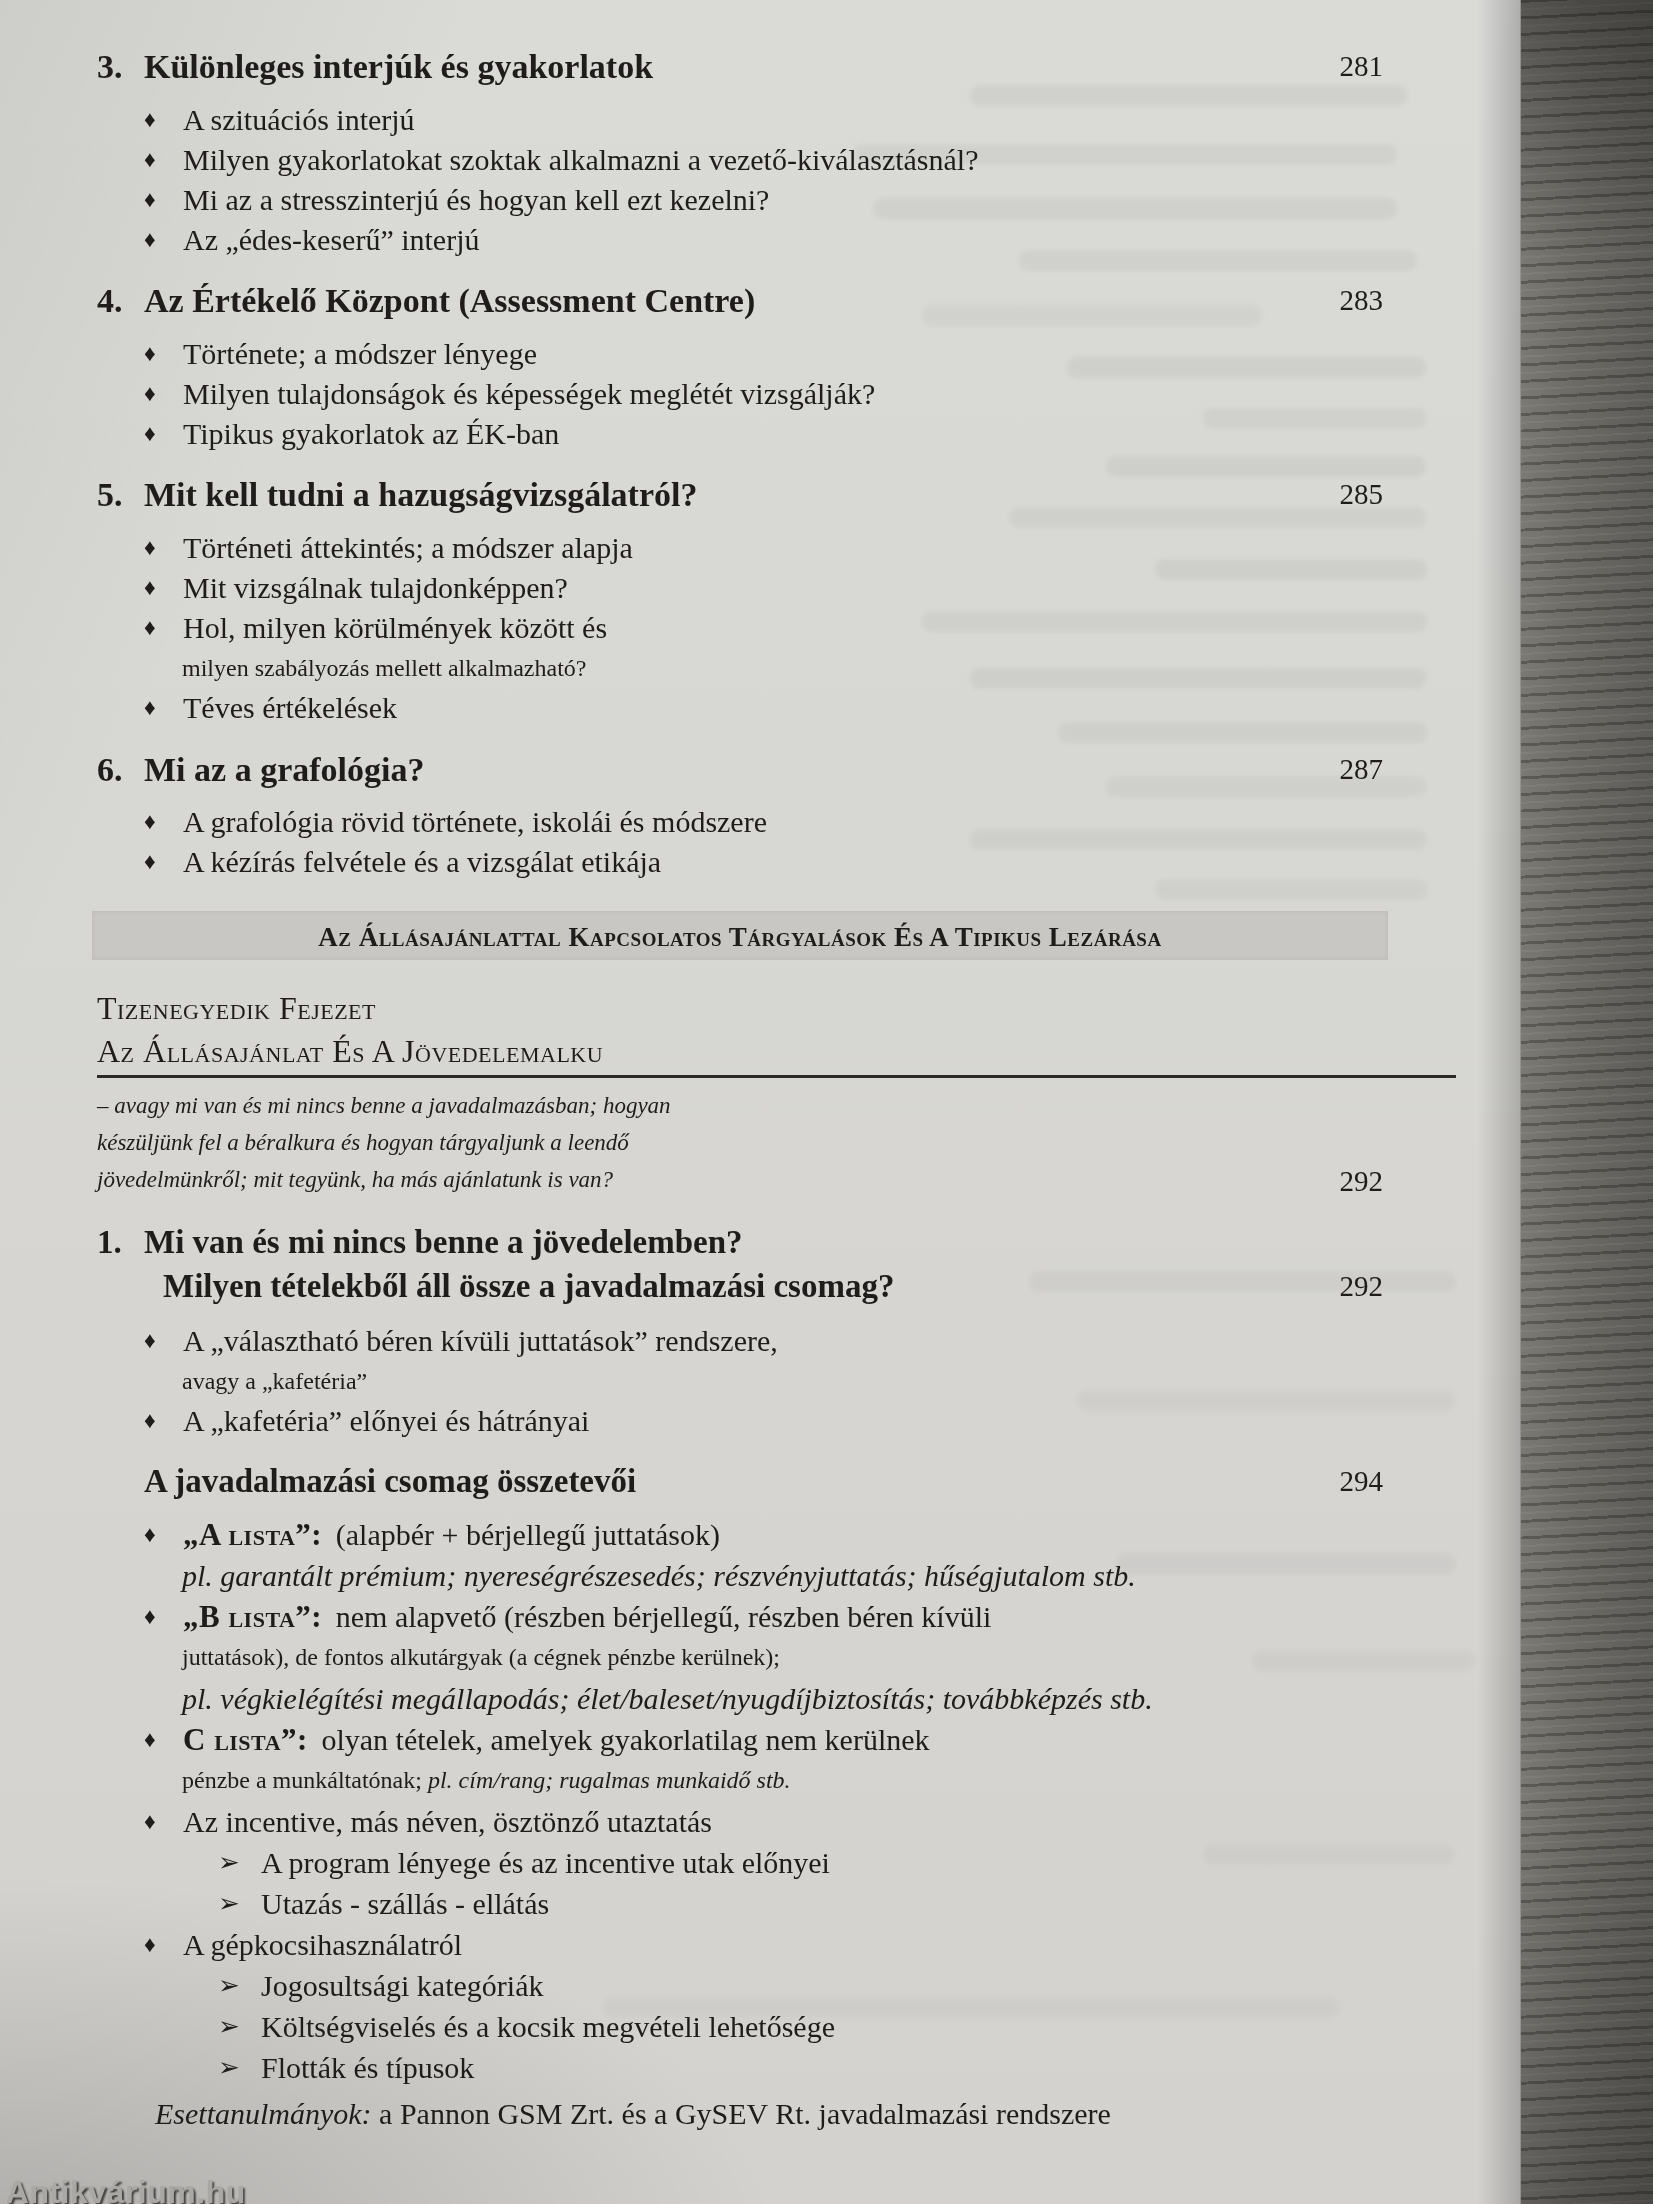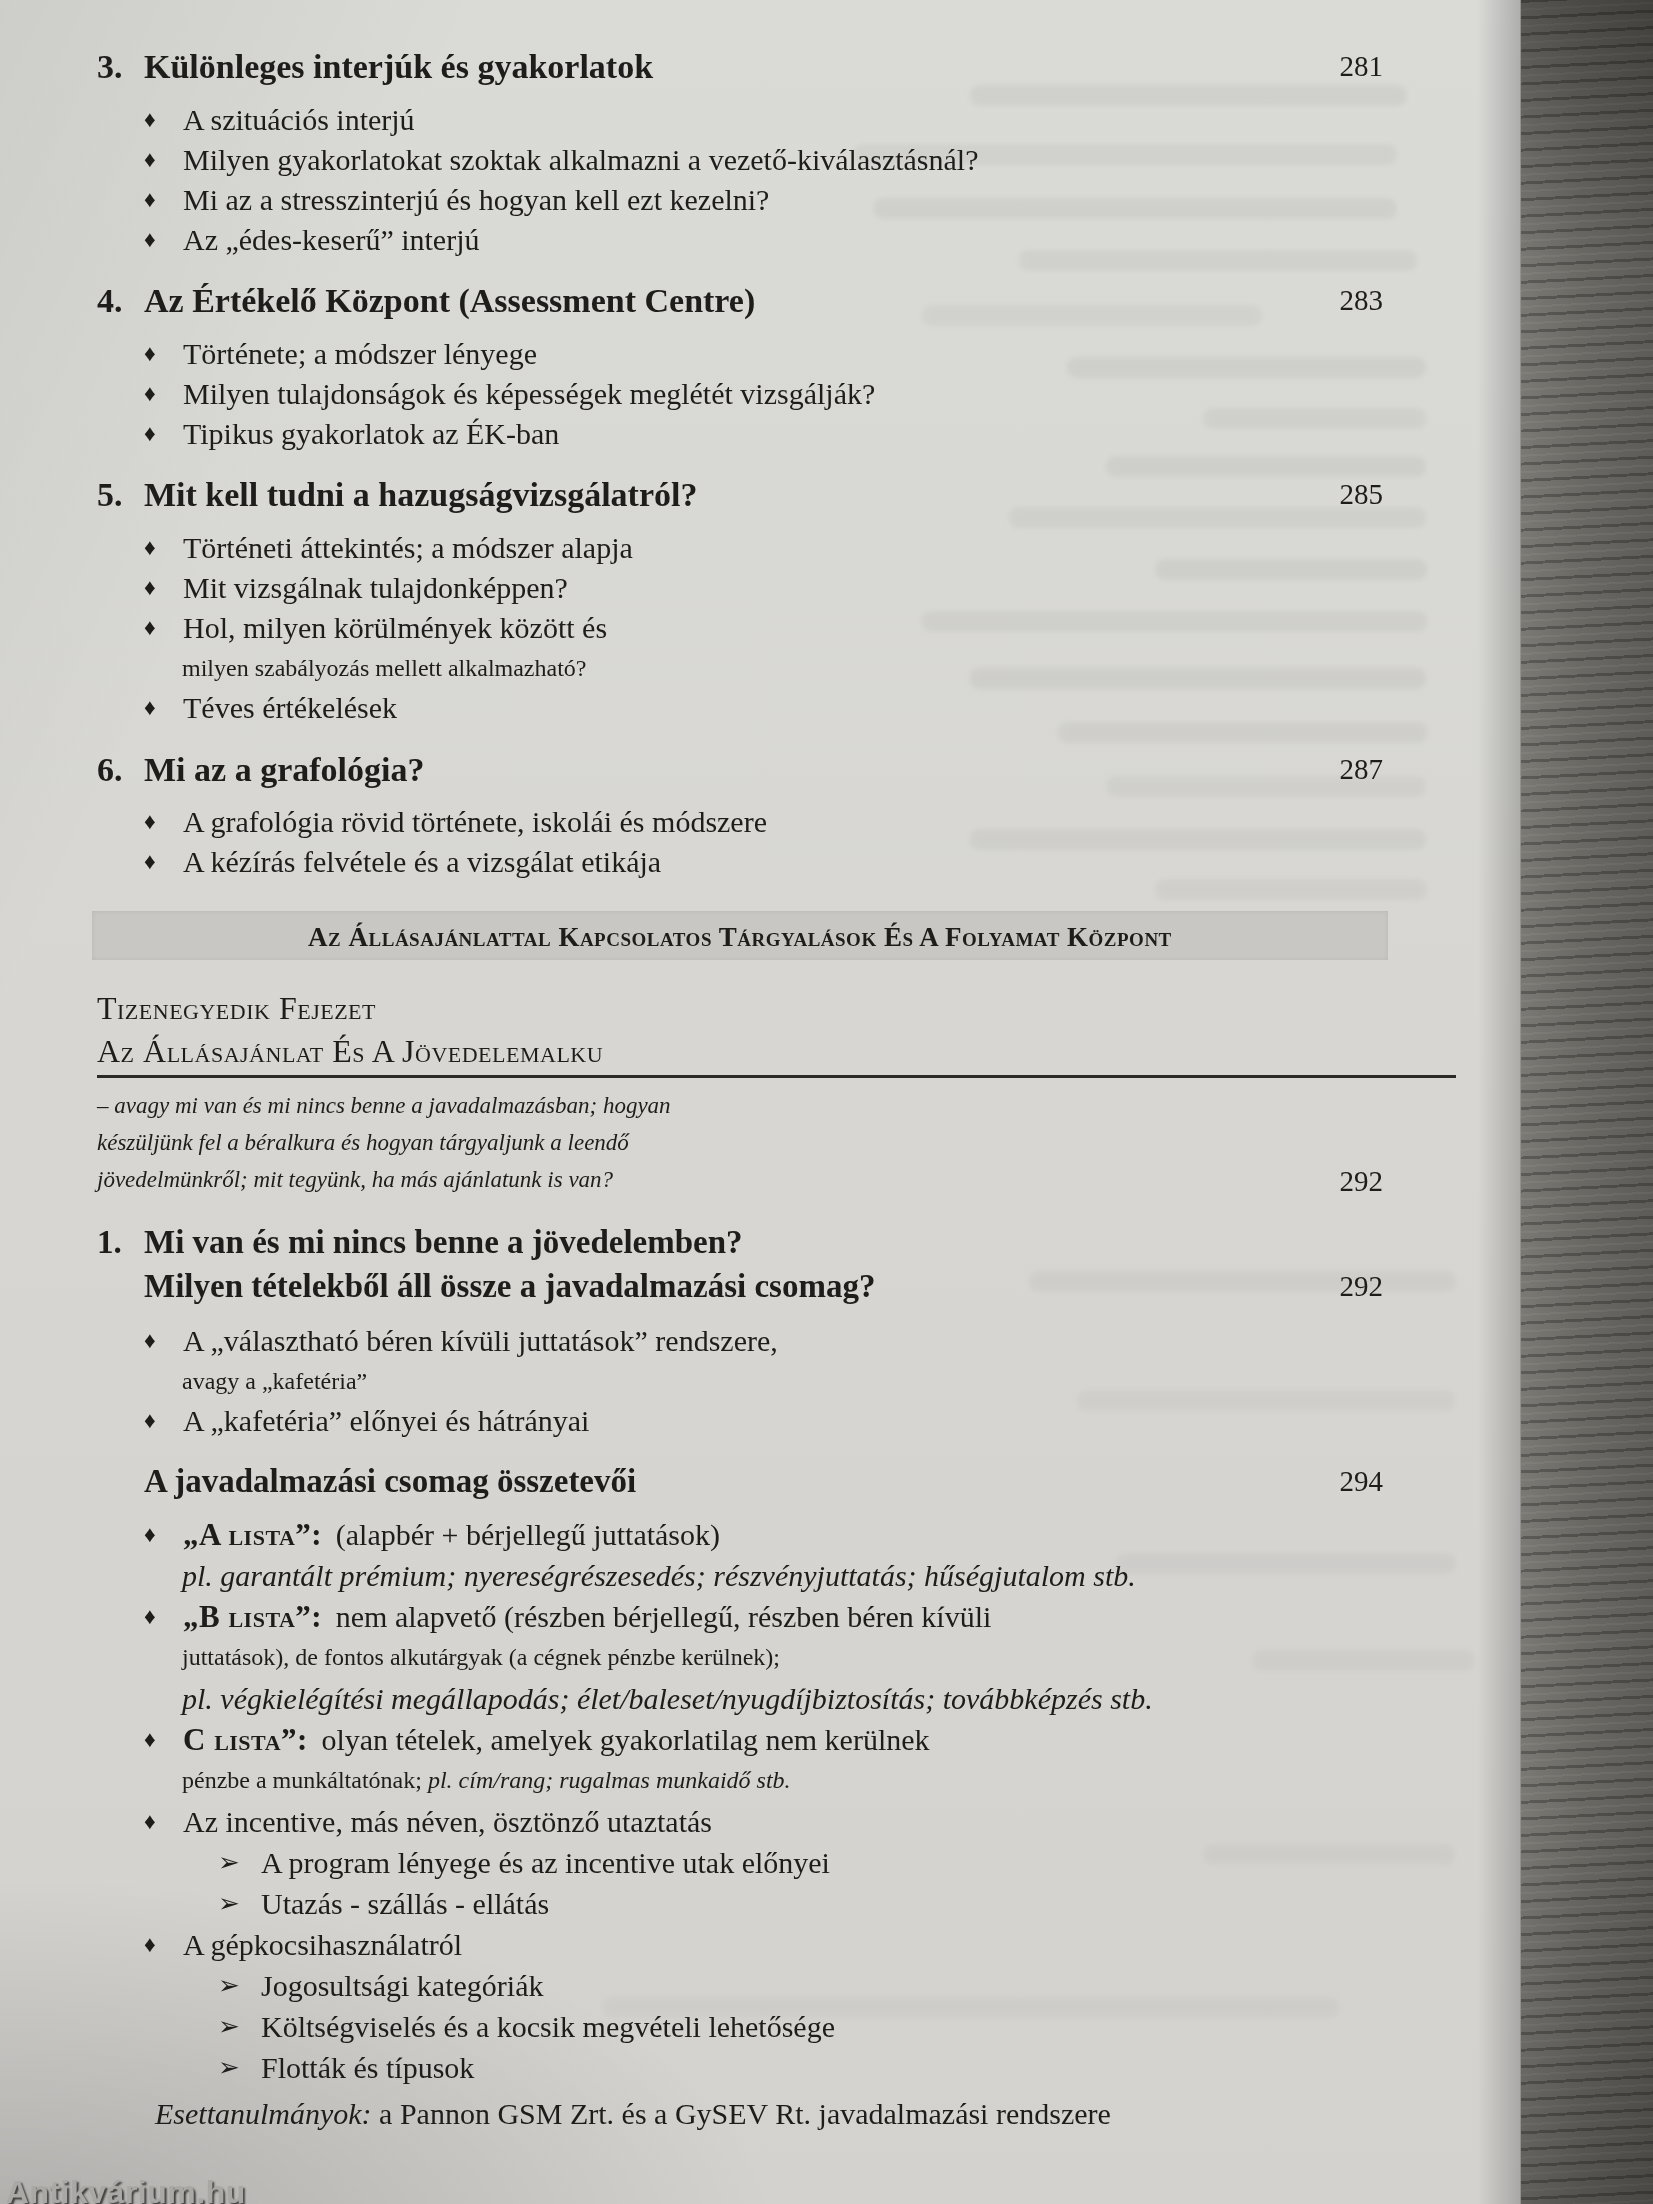"Az Állásajánlattal Kapcsolatos" div.l2 { text: Folyamat Központ -> Tipikus Lezárása }
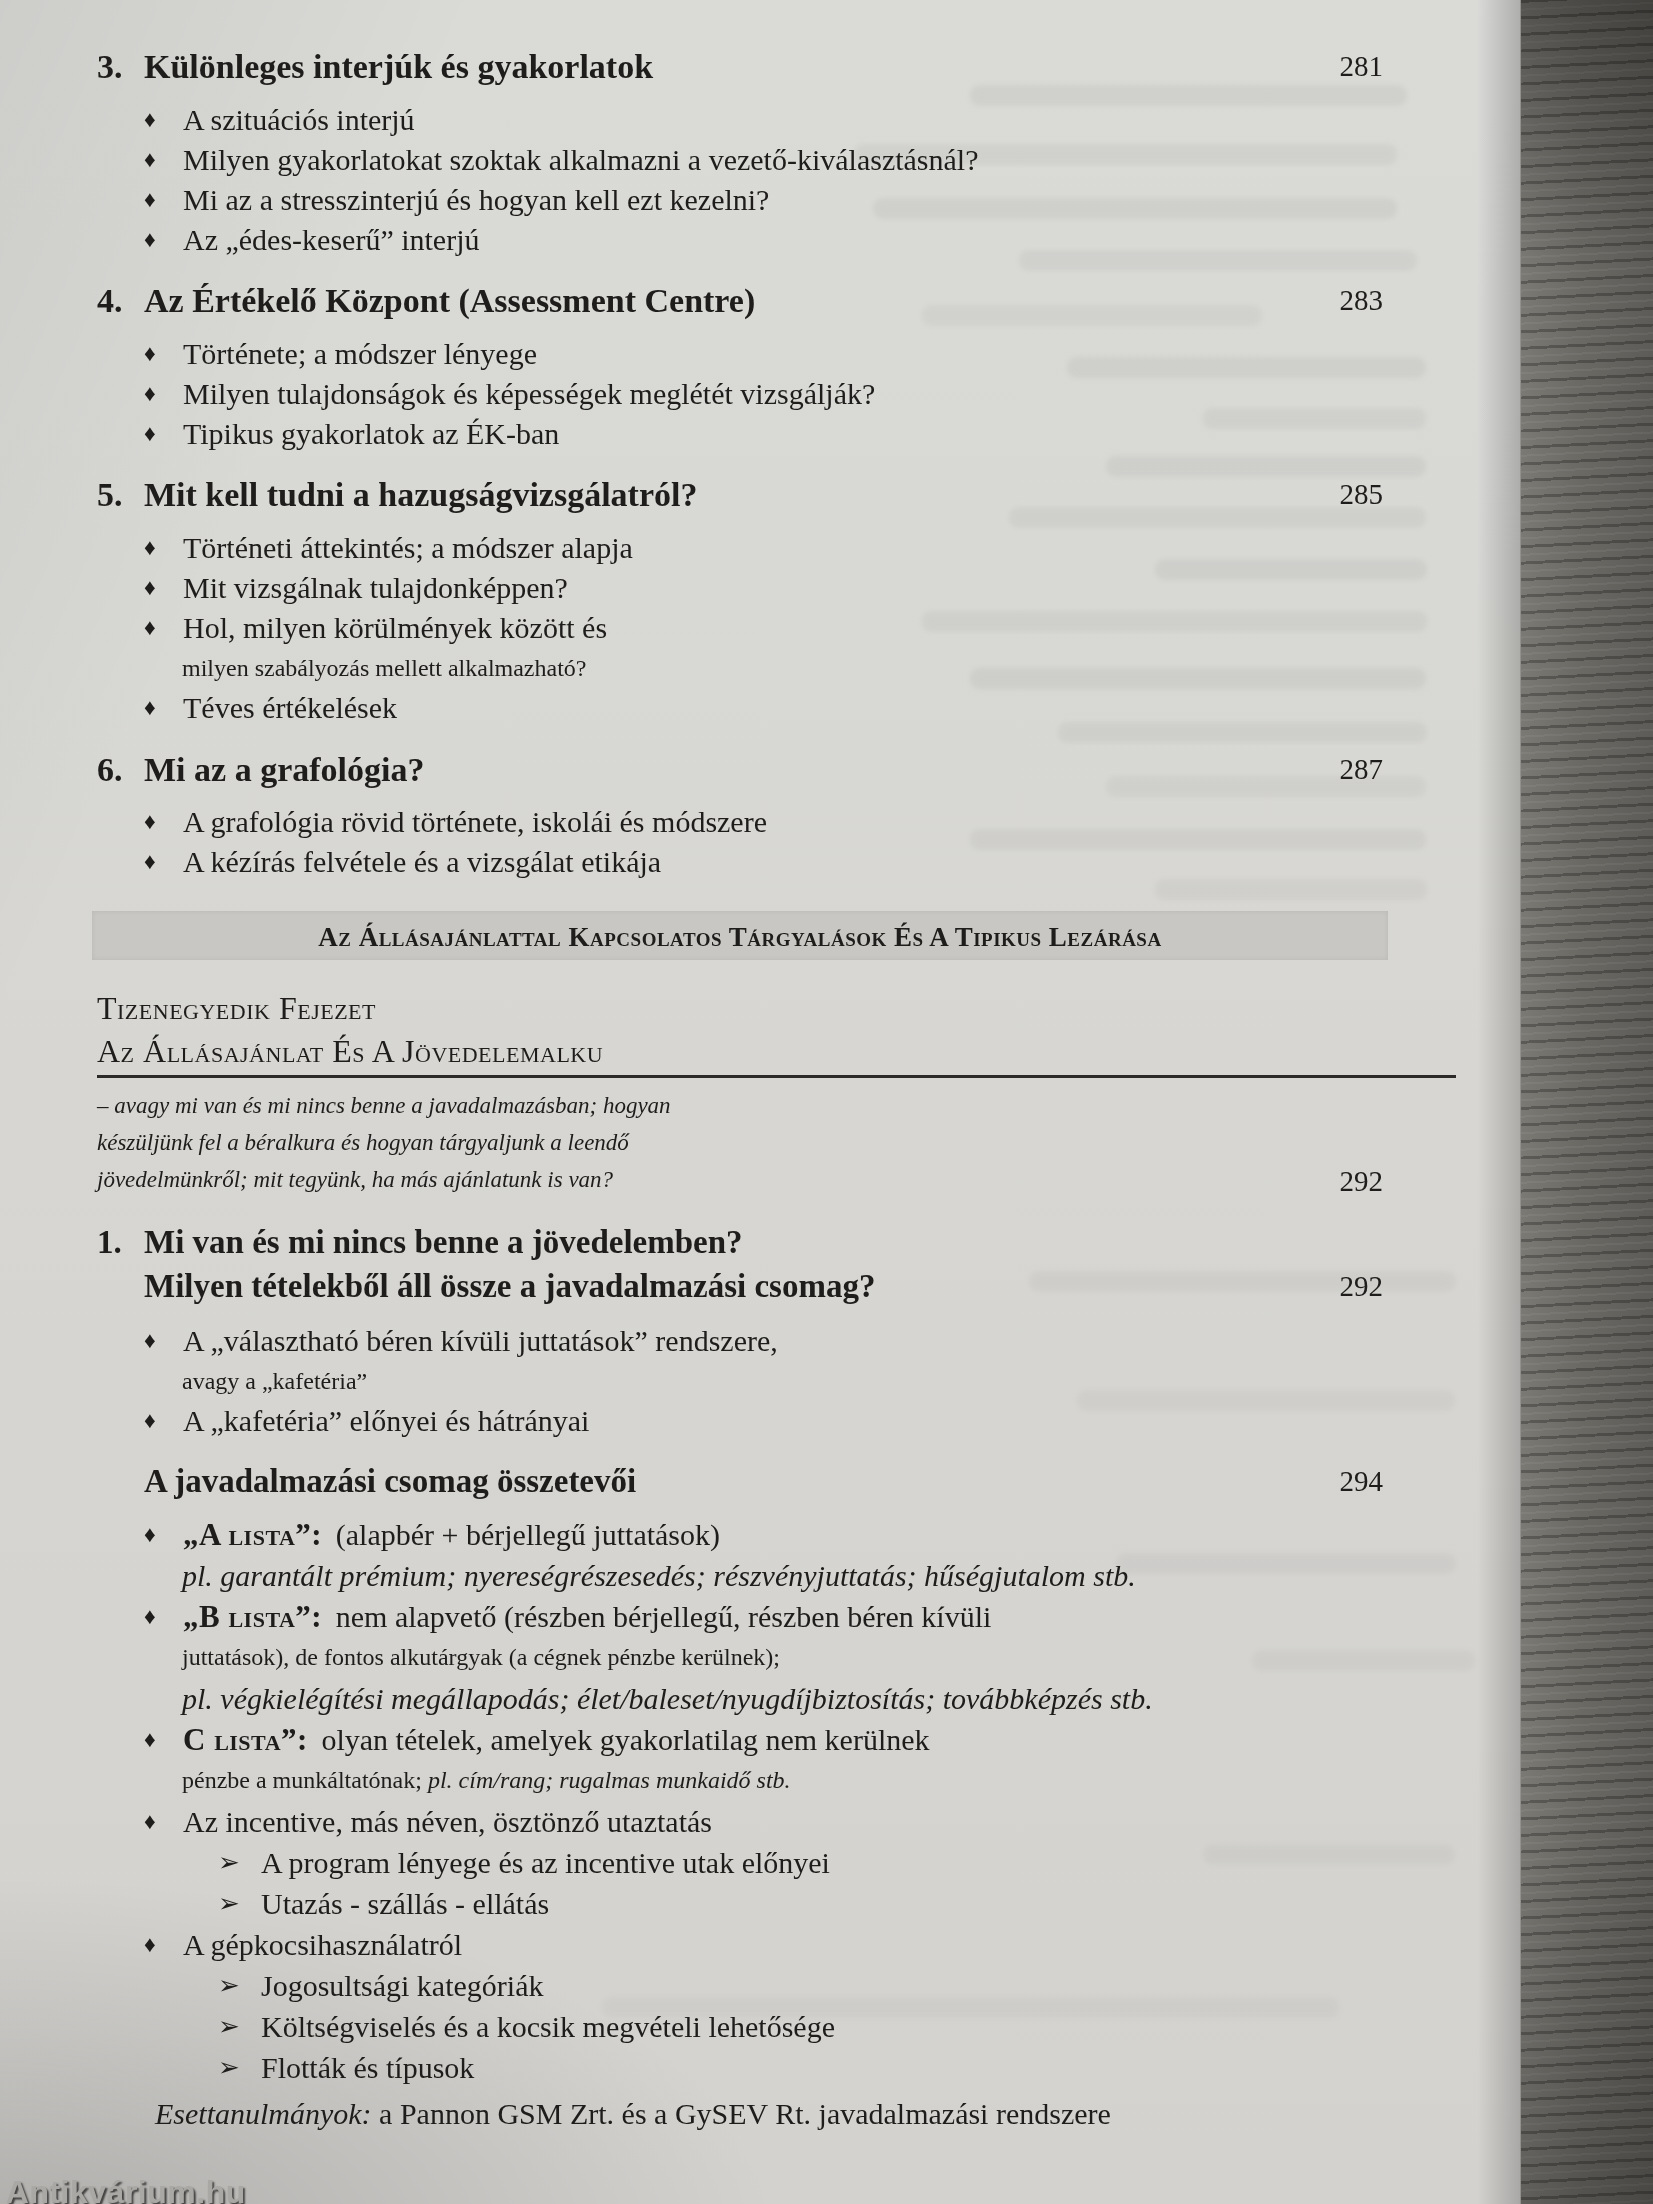"Milyen tételekből áll össze a" .entry .l2 .t { margin-left: none -> 19px }
